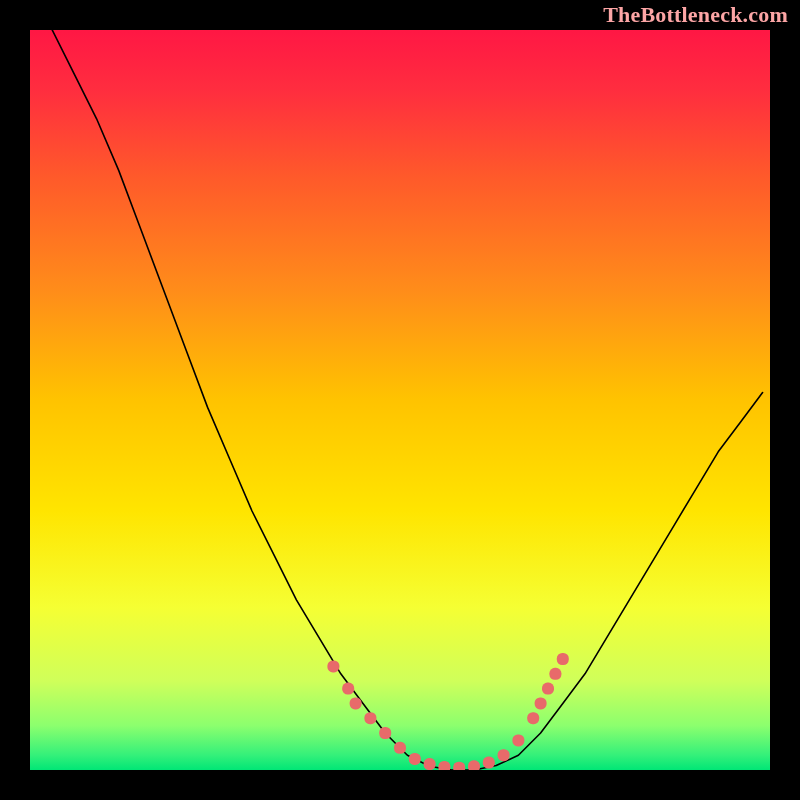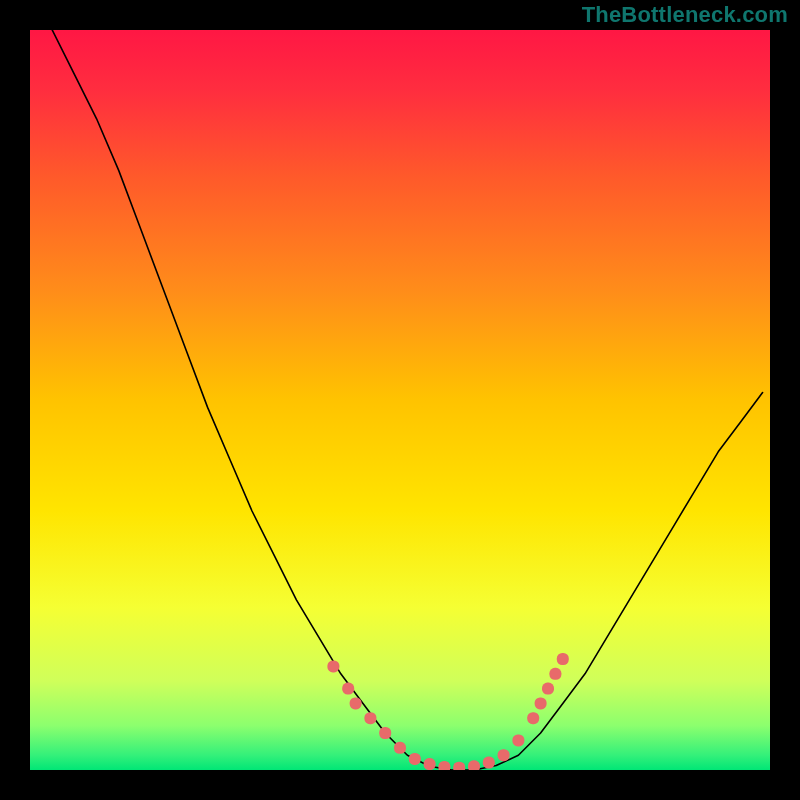"TheBottleneck.com" .brand { color: #0f766e -> #fca5a5; font-family: Liberation Sans, sans-serif -> Liberation Serif, serif }
